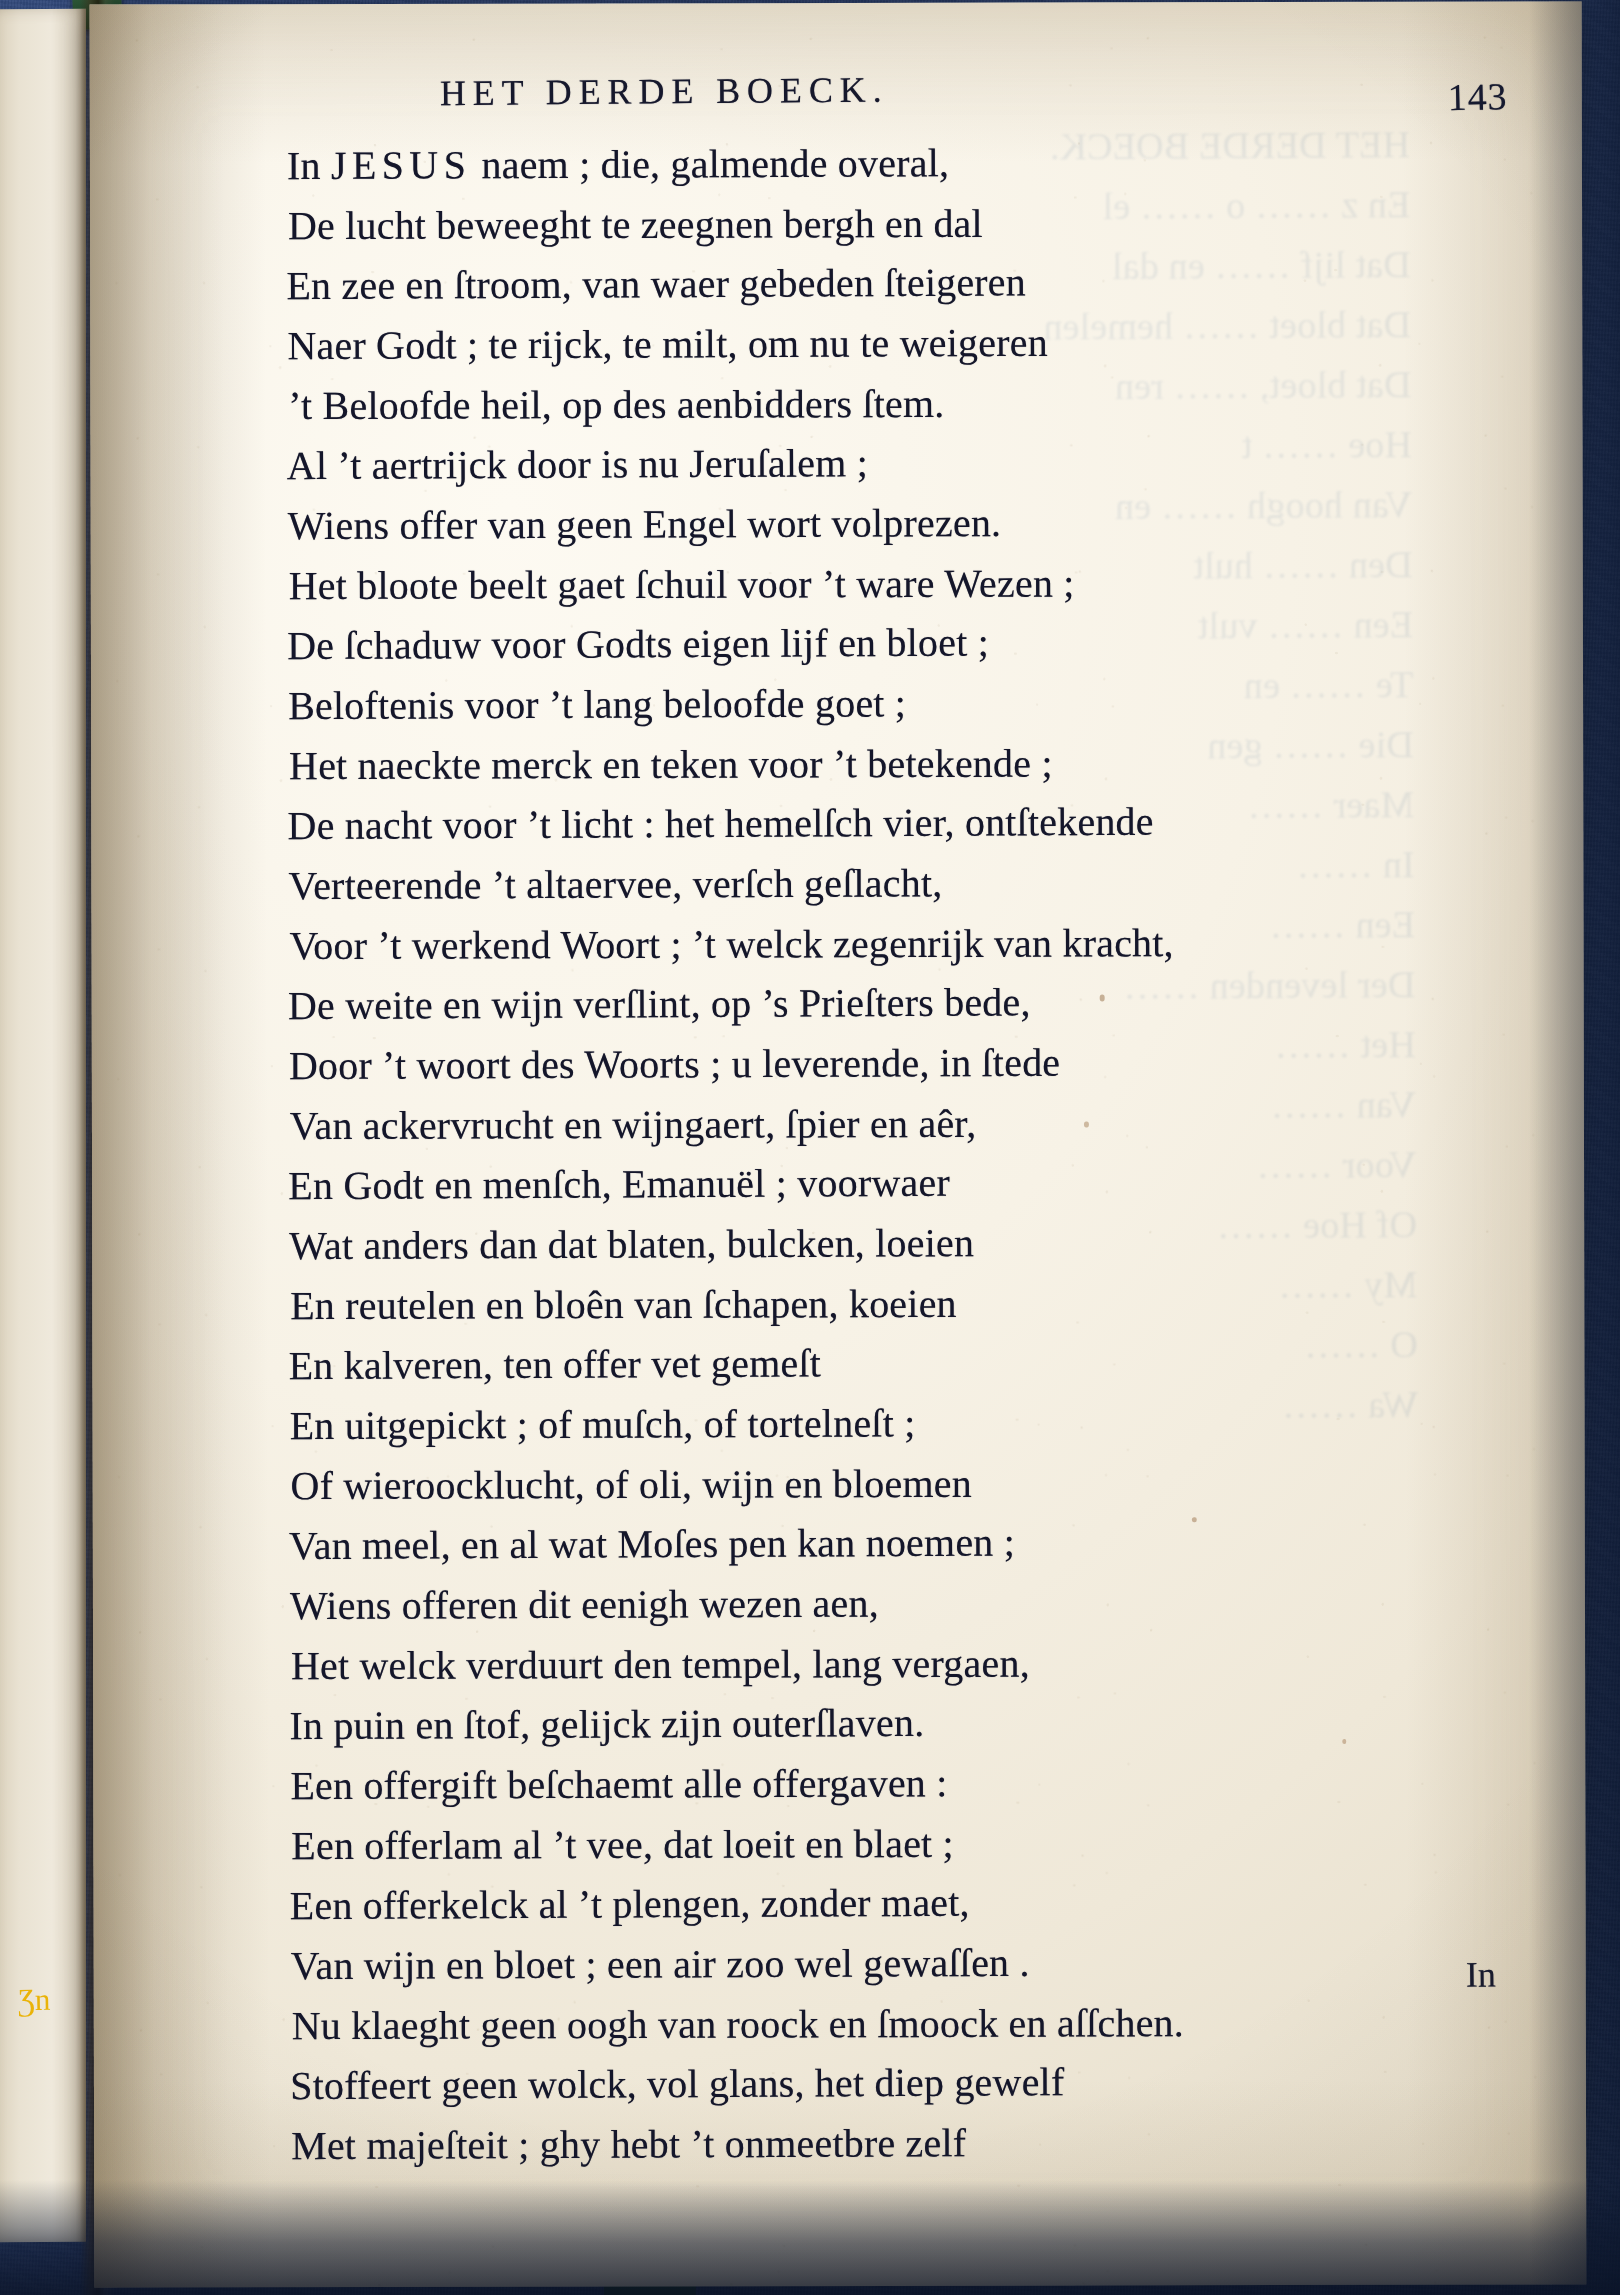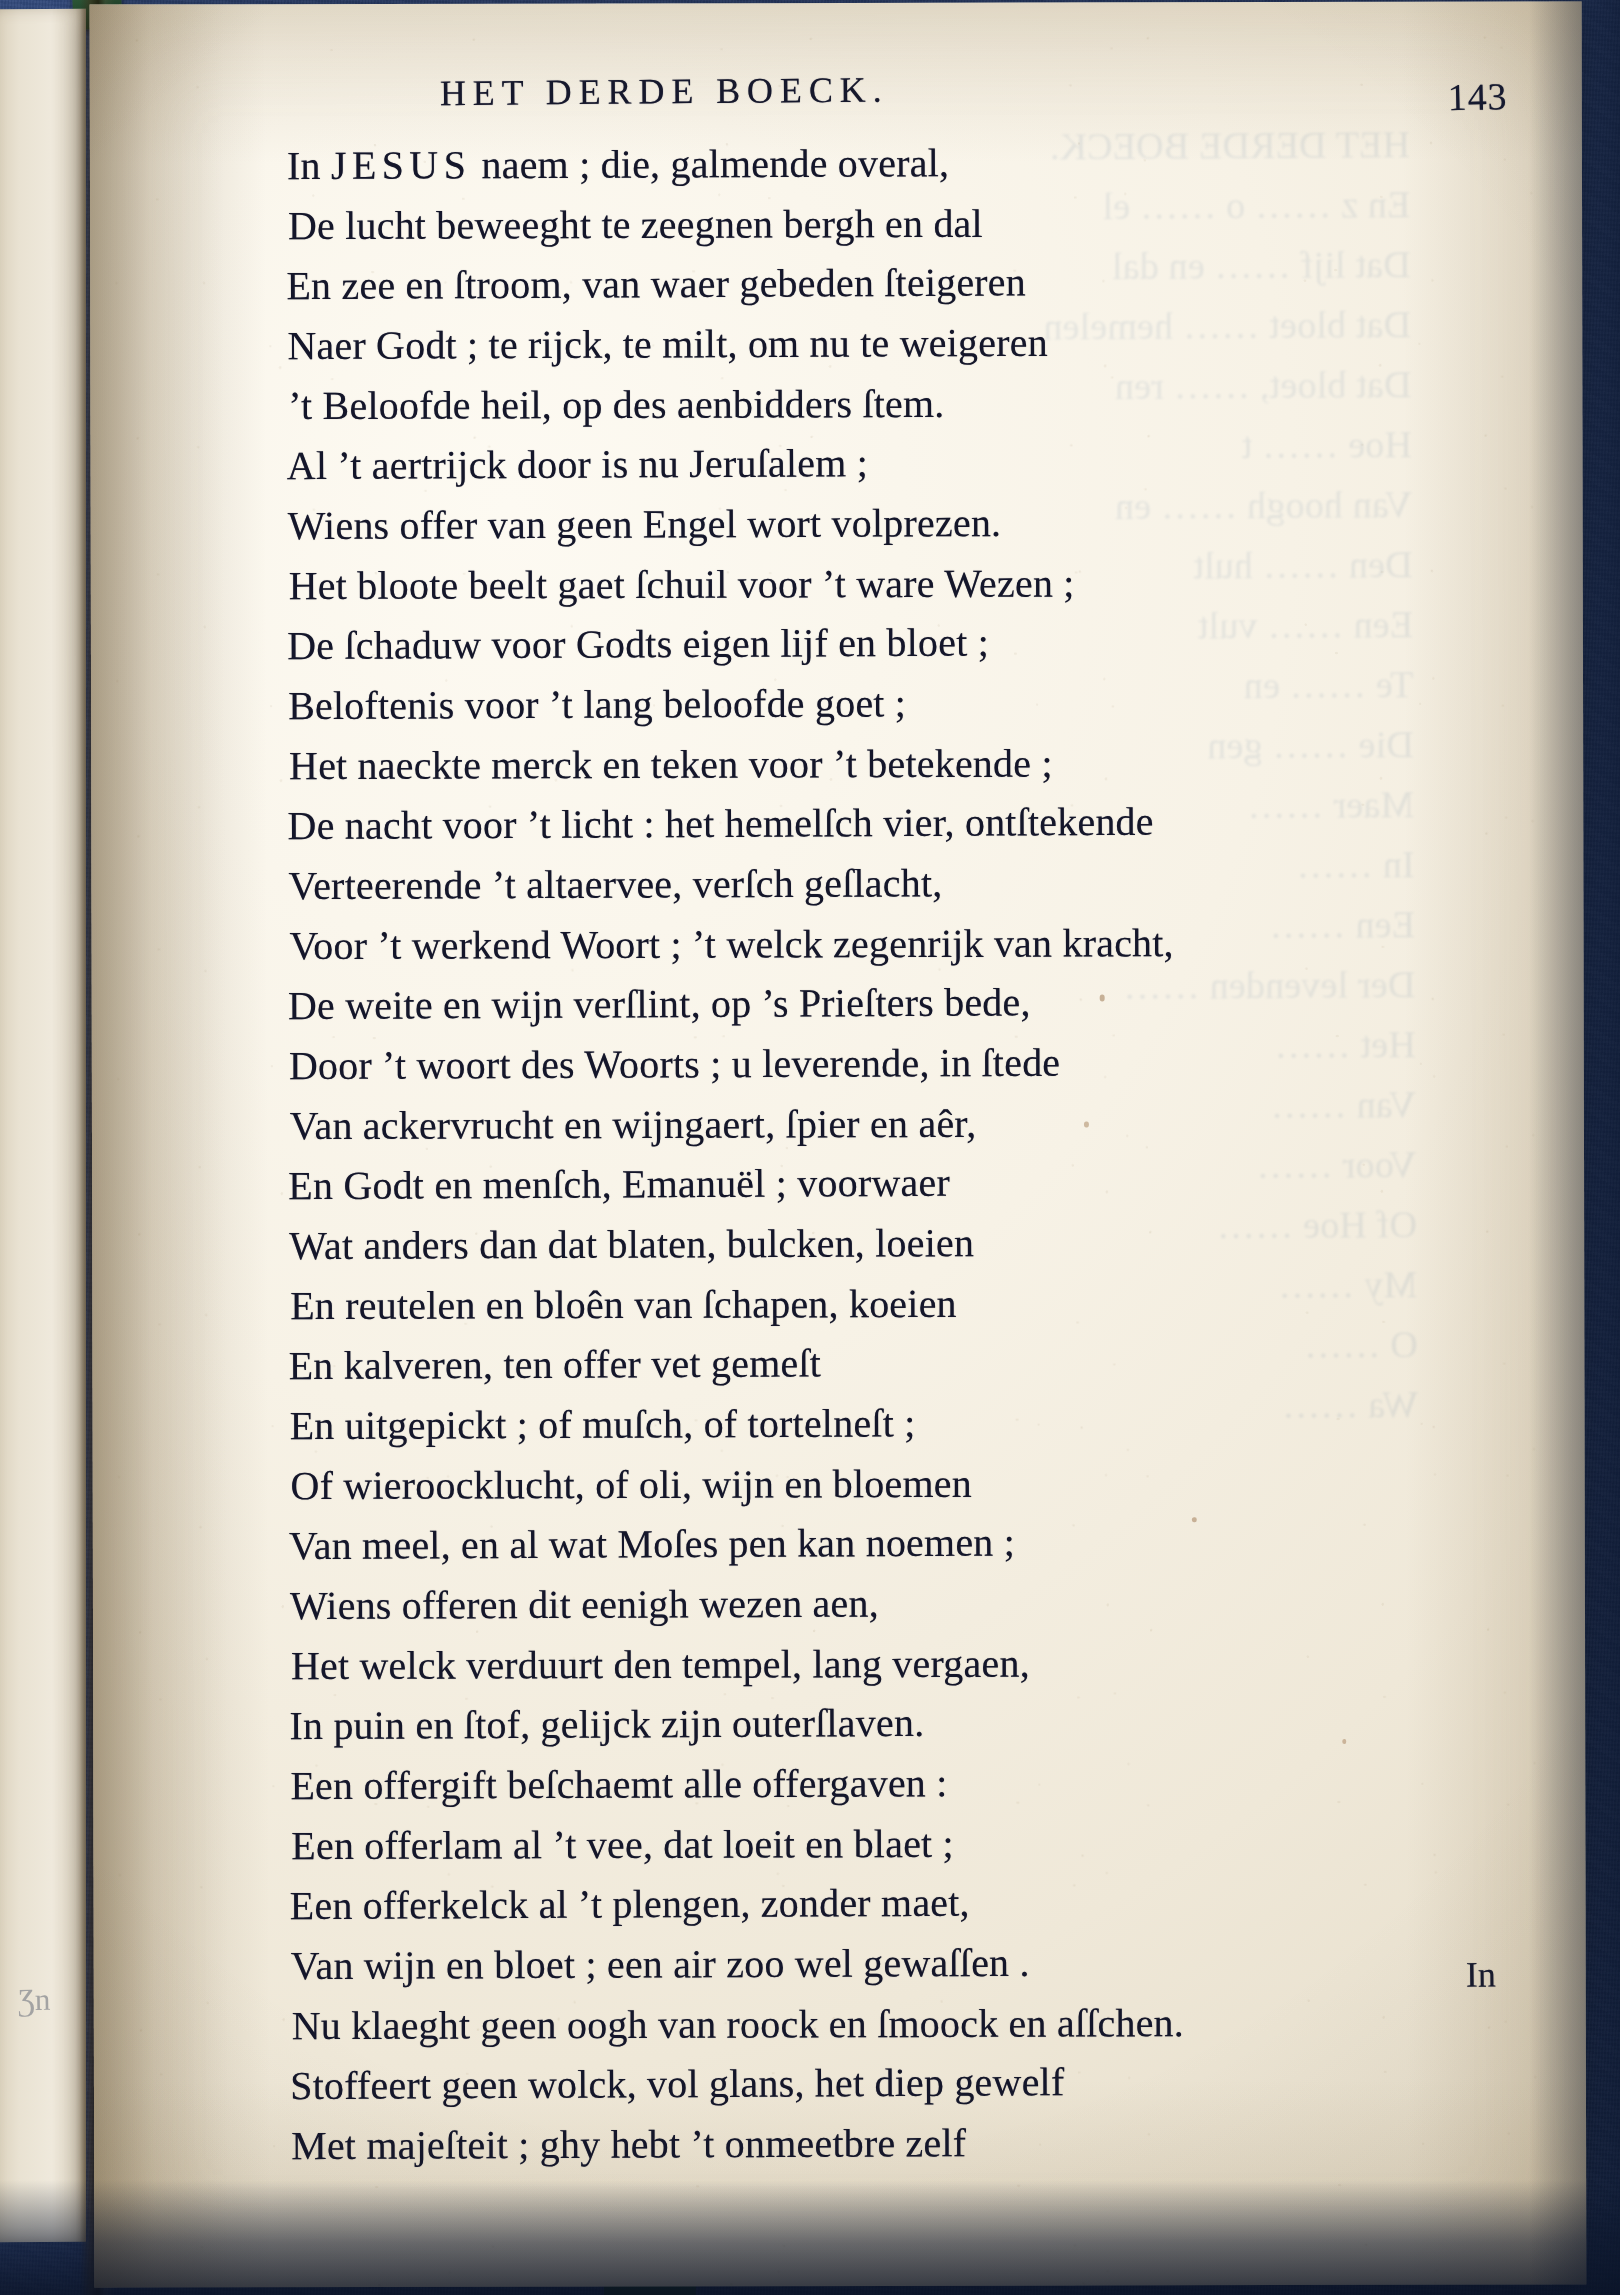"Ʒn" .signature { color: #a3a3a3 -> #eab308 }
